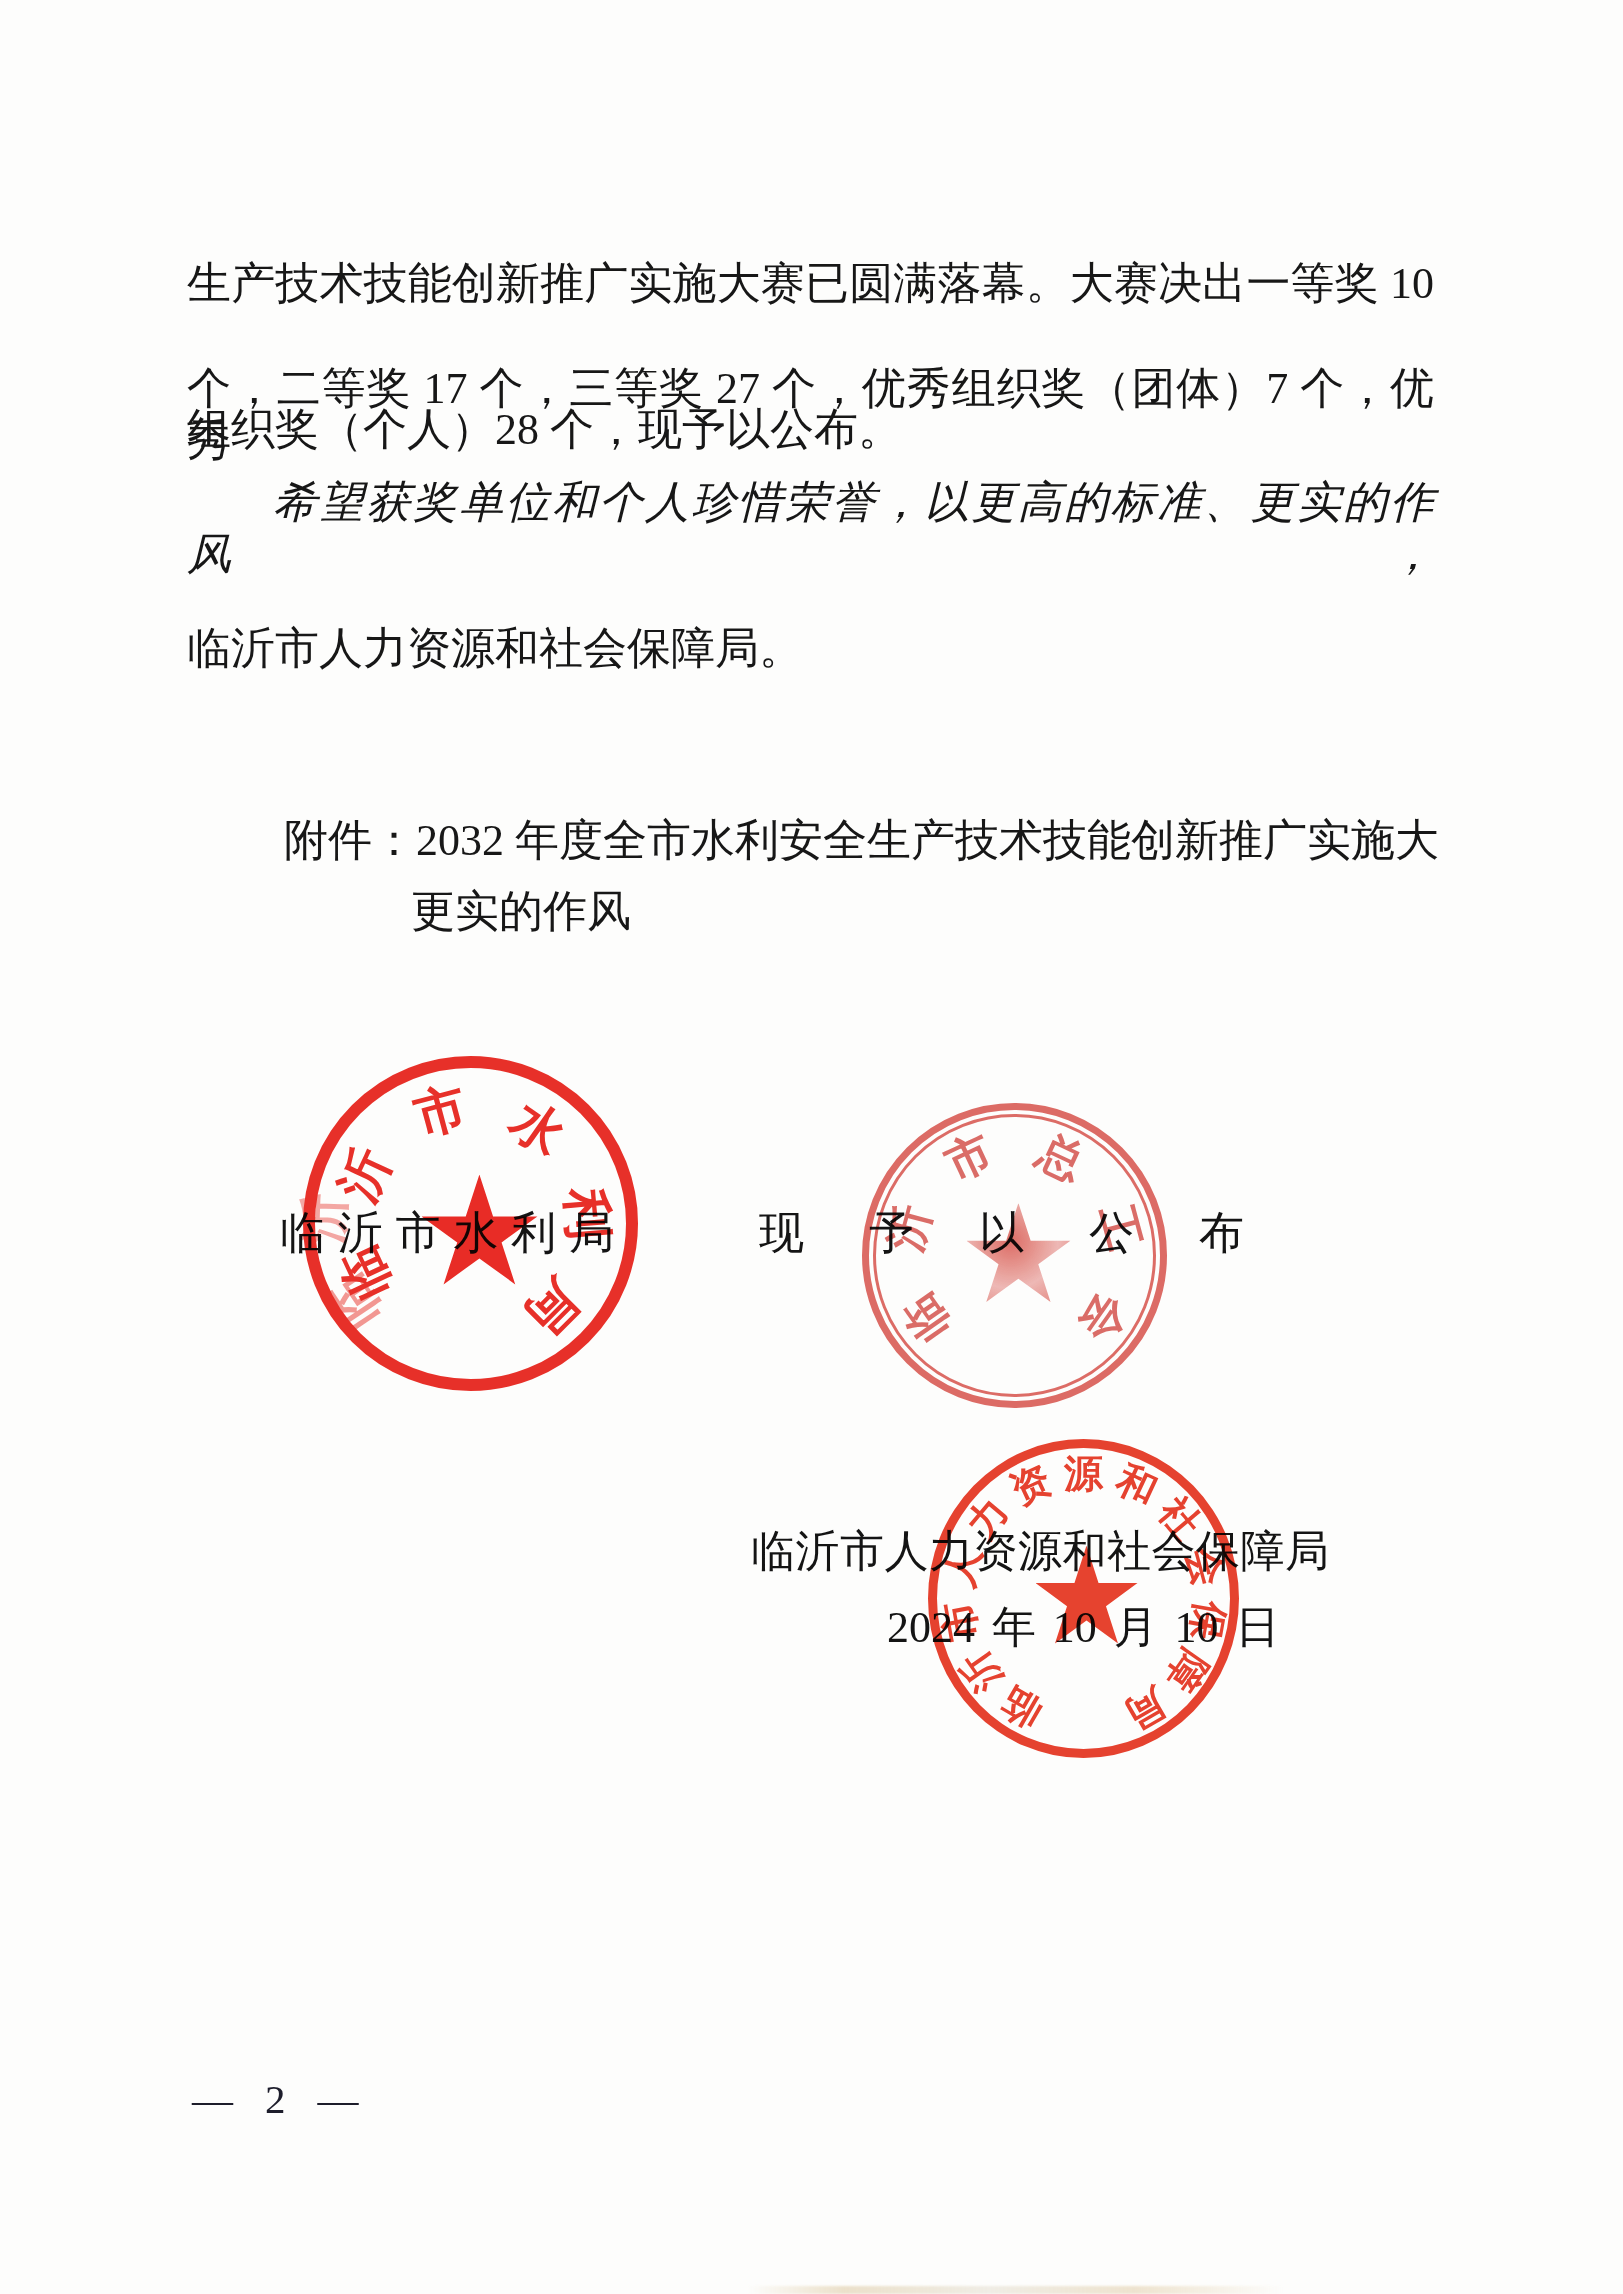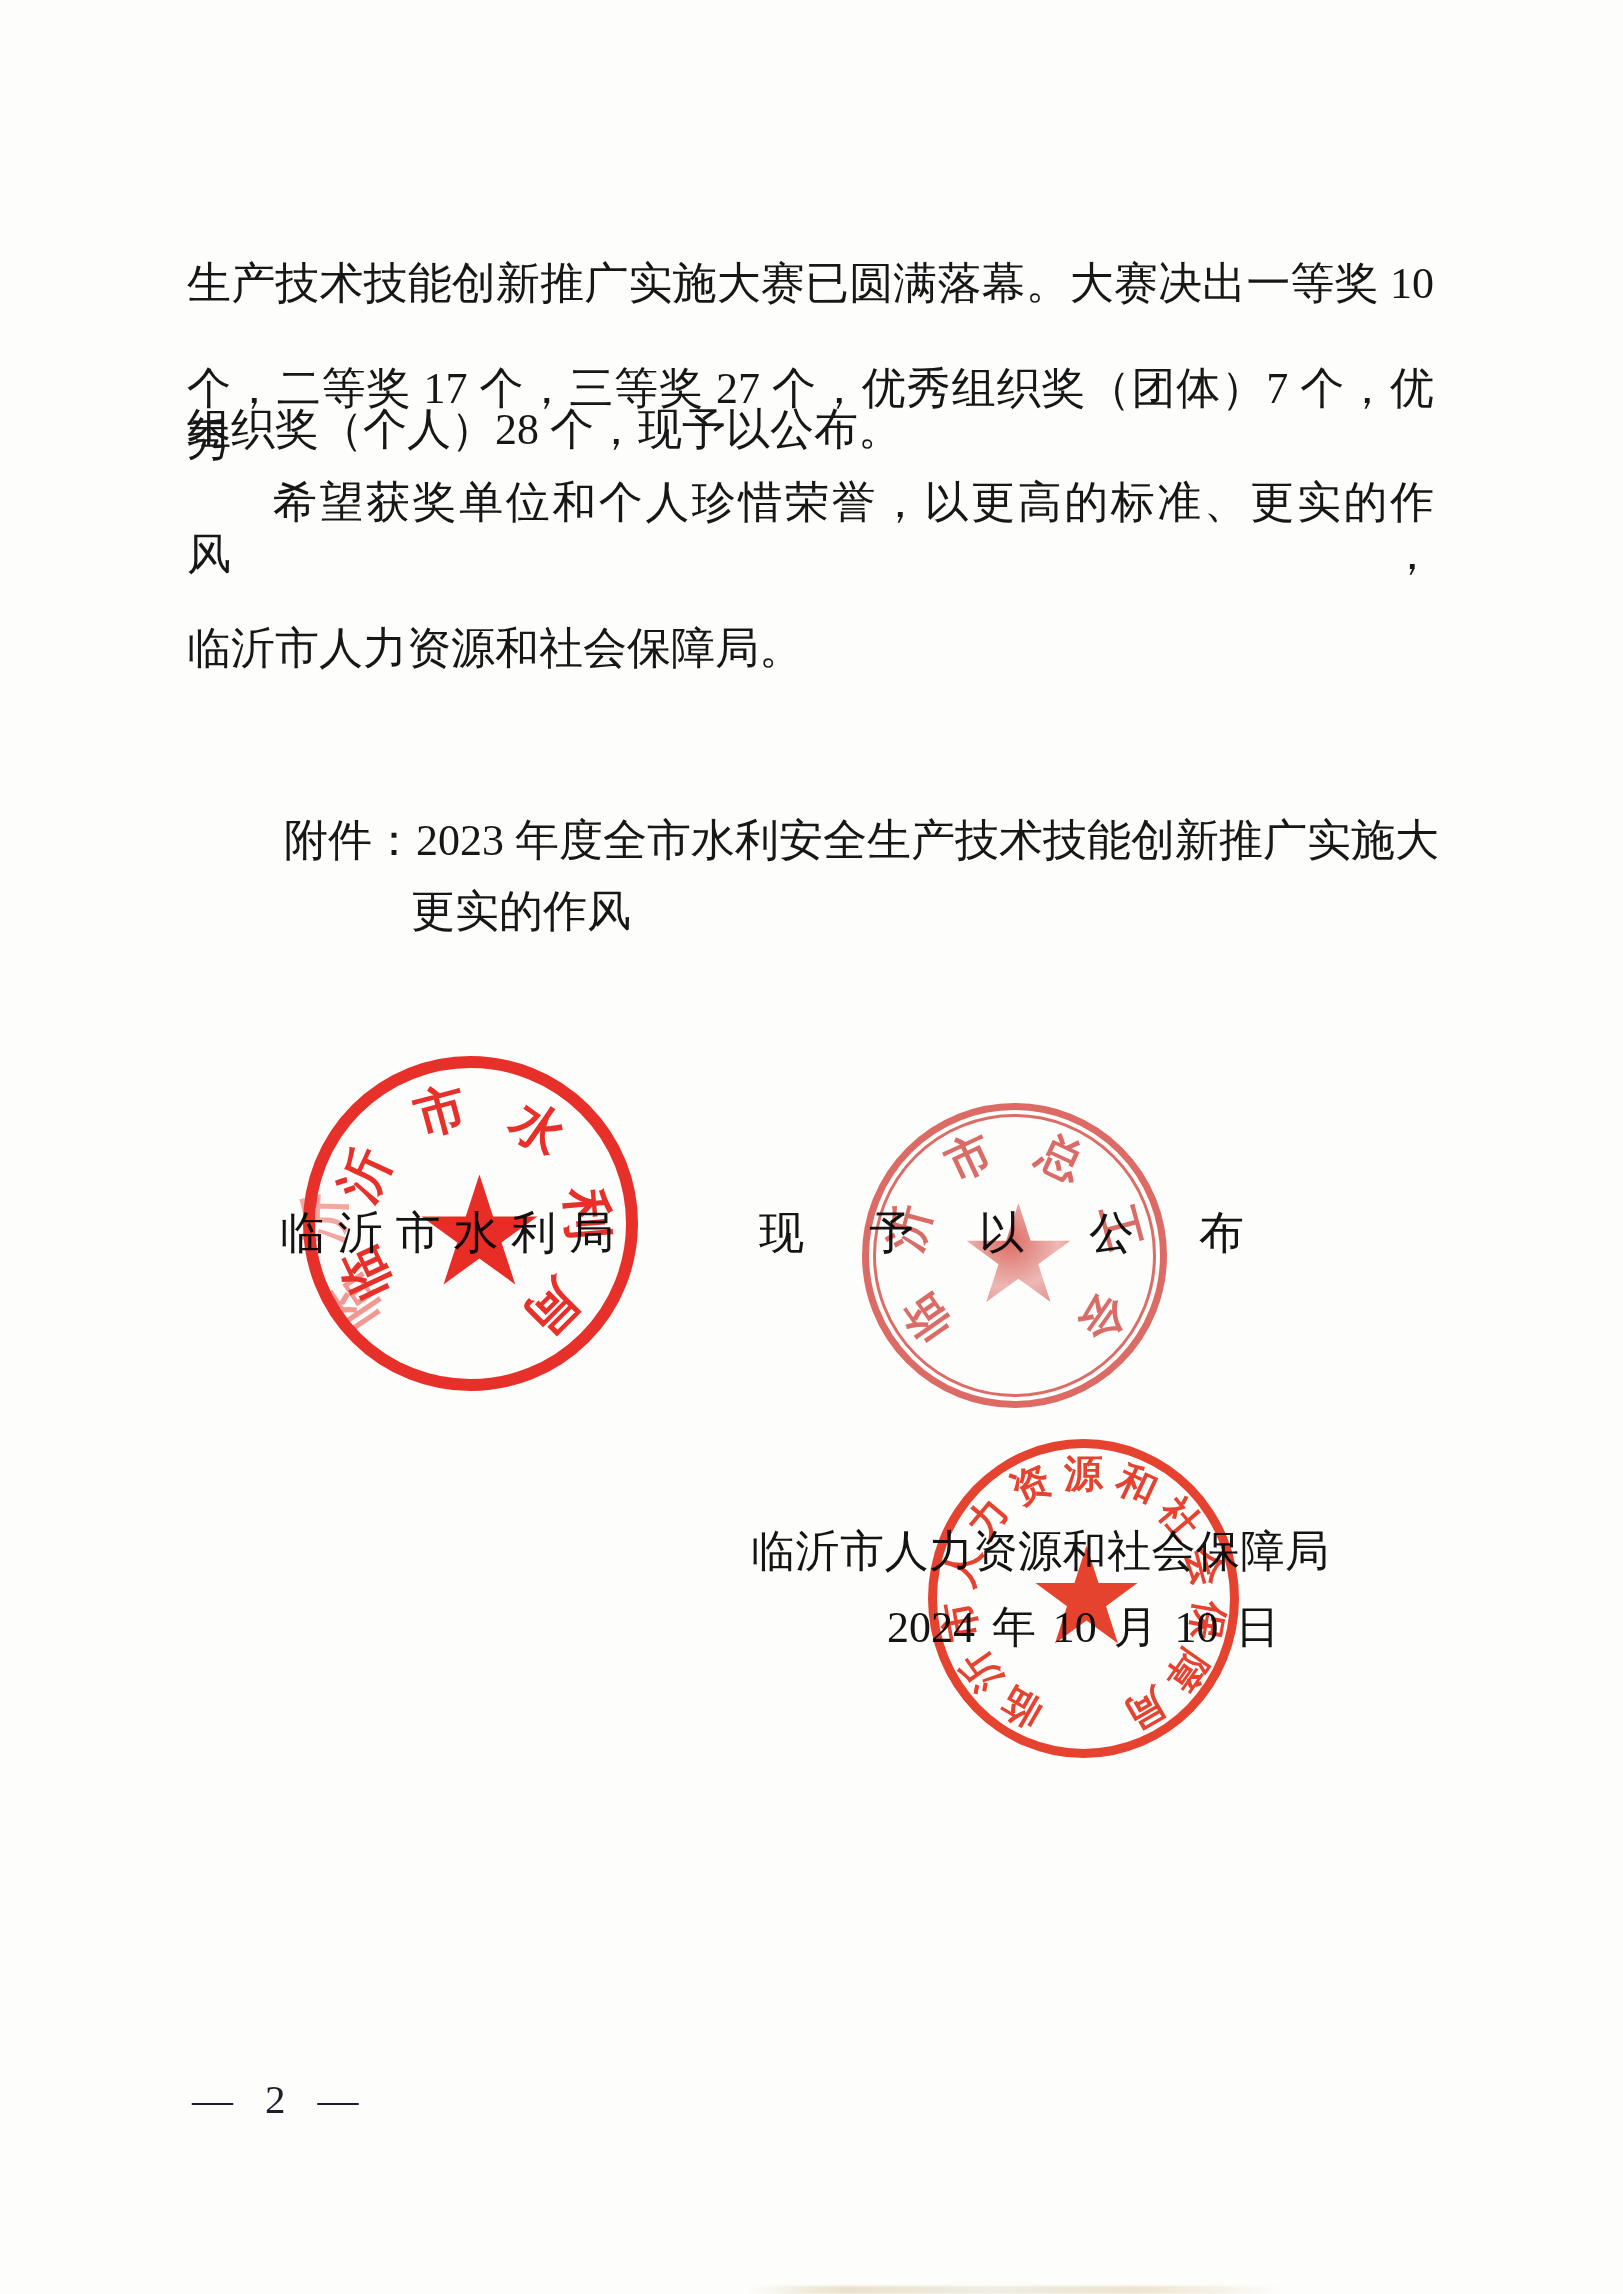"希望获奖单位和个人珍惜荣誉，以更高的标准、更实的作风，" .indent2 { font-style: none -> italic }
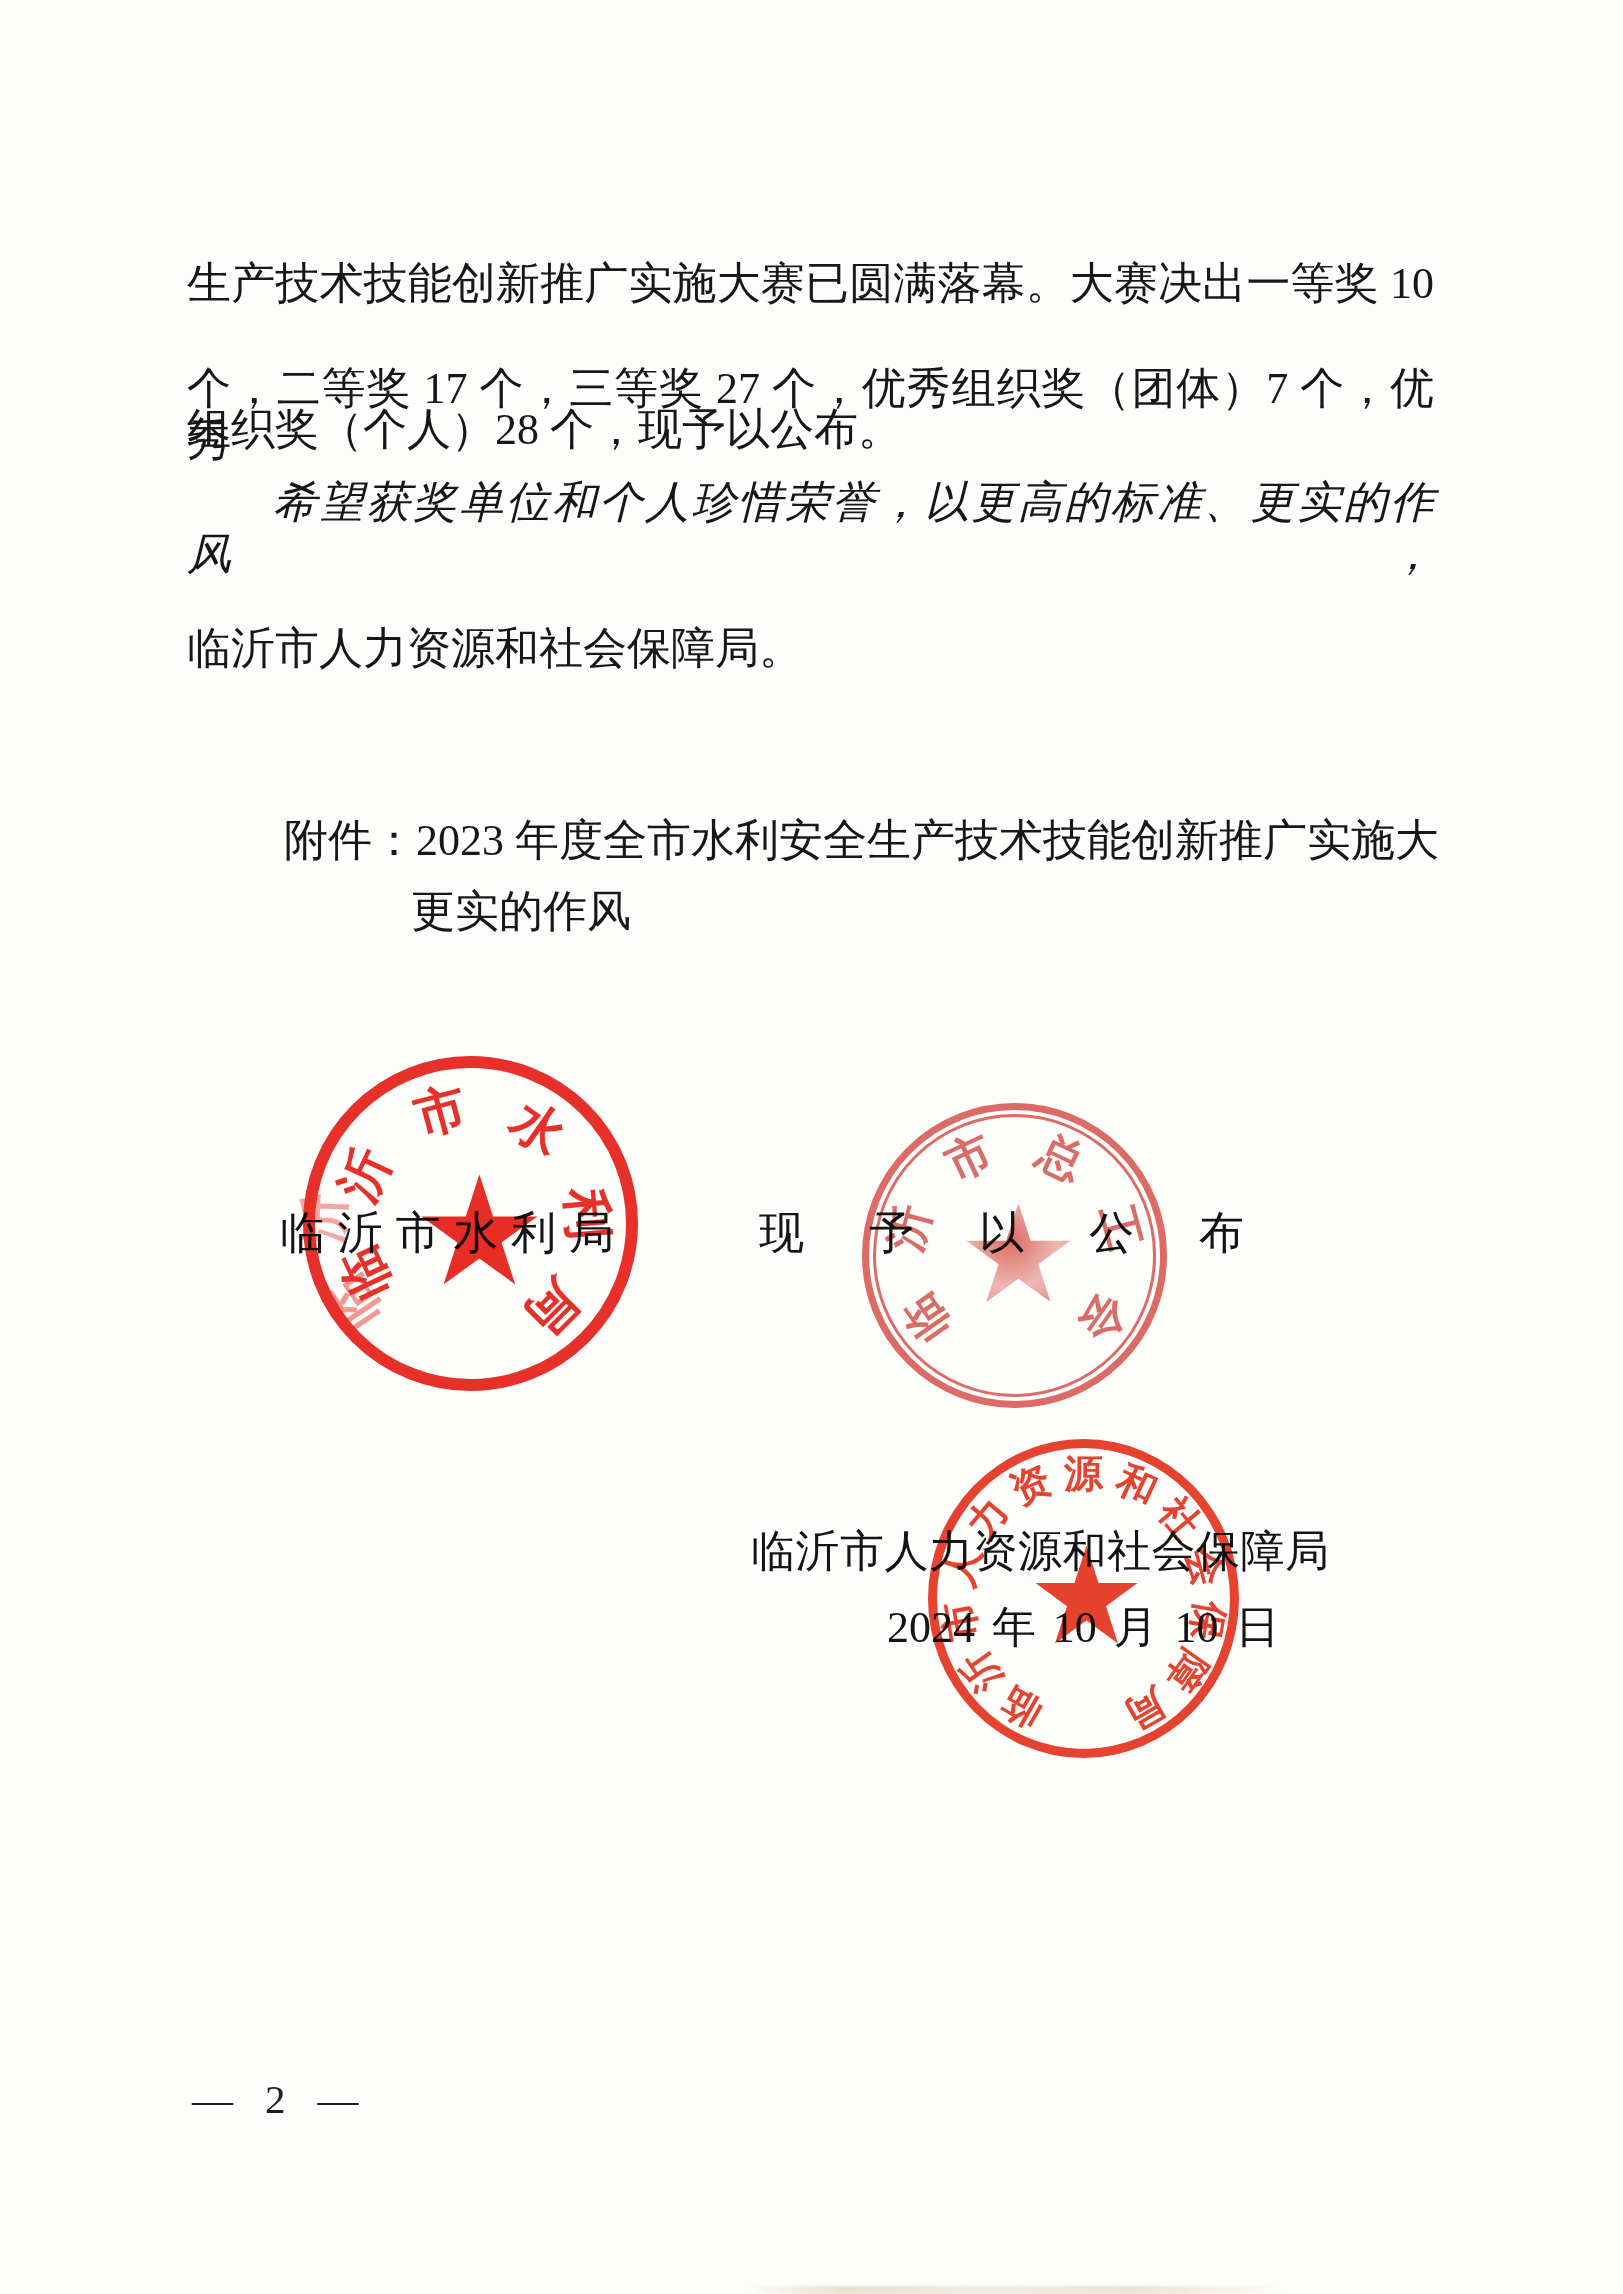"2023 年度全市水利安全生产技术技能创新推广实施大" span { text: 2023 -> 2032 }
